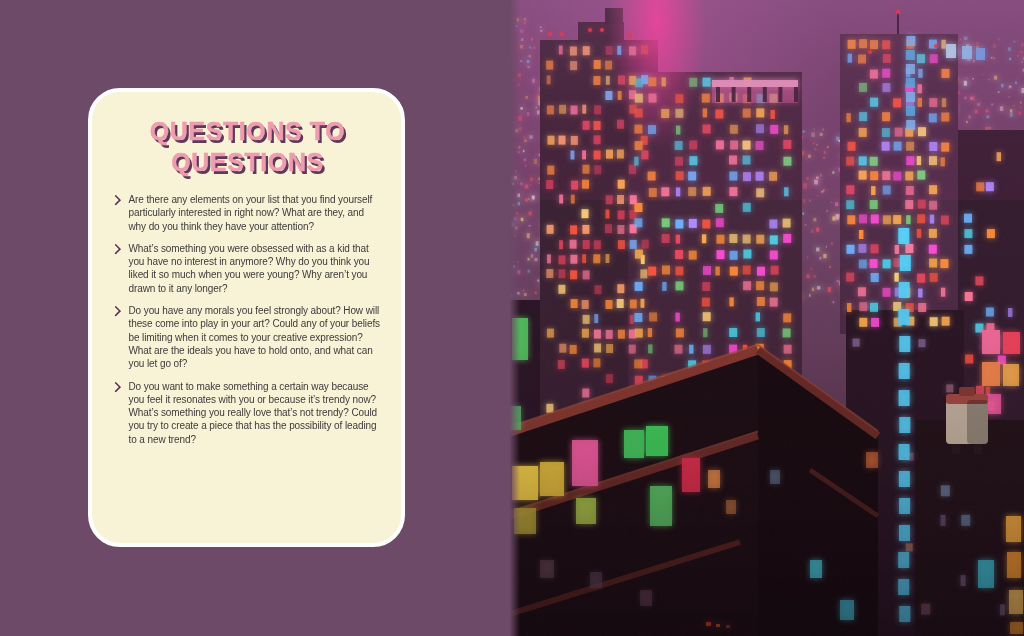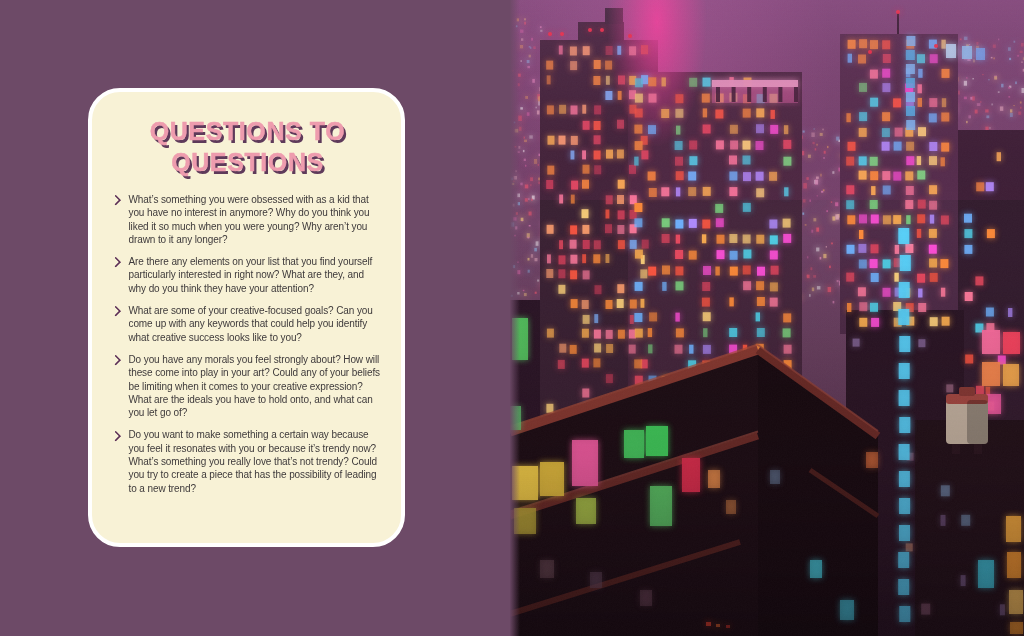"What’s something you were obsessed" li.q-item { order: before "Are there any elements on" -> after "Are there any elements on" }
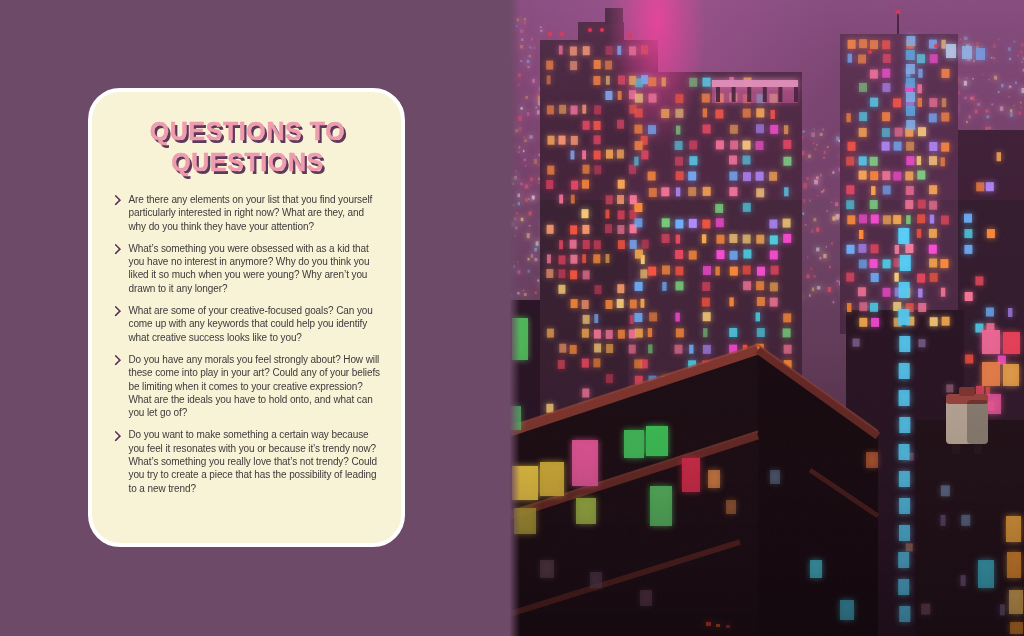"What are some of your" li.q-item { html: <li> <span></span> <span>What are some of your creative-focused goals? Can you come up with any keywords that could help you identify what creative success looks like to you?</span> </li> -> none }
